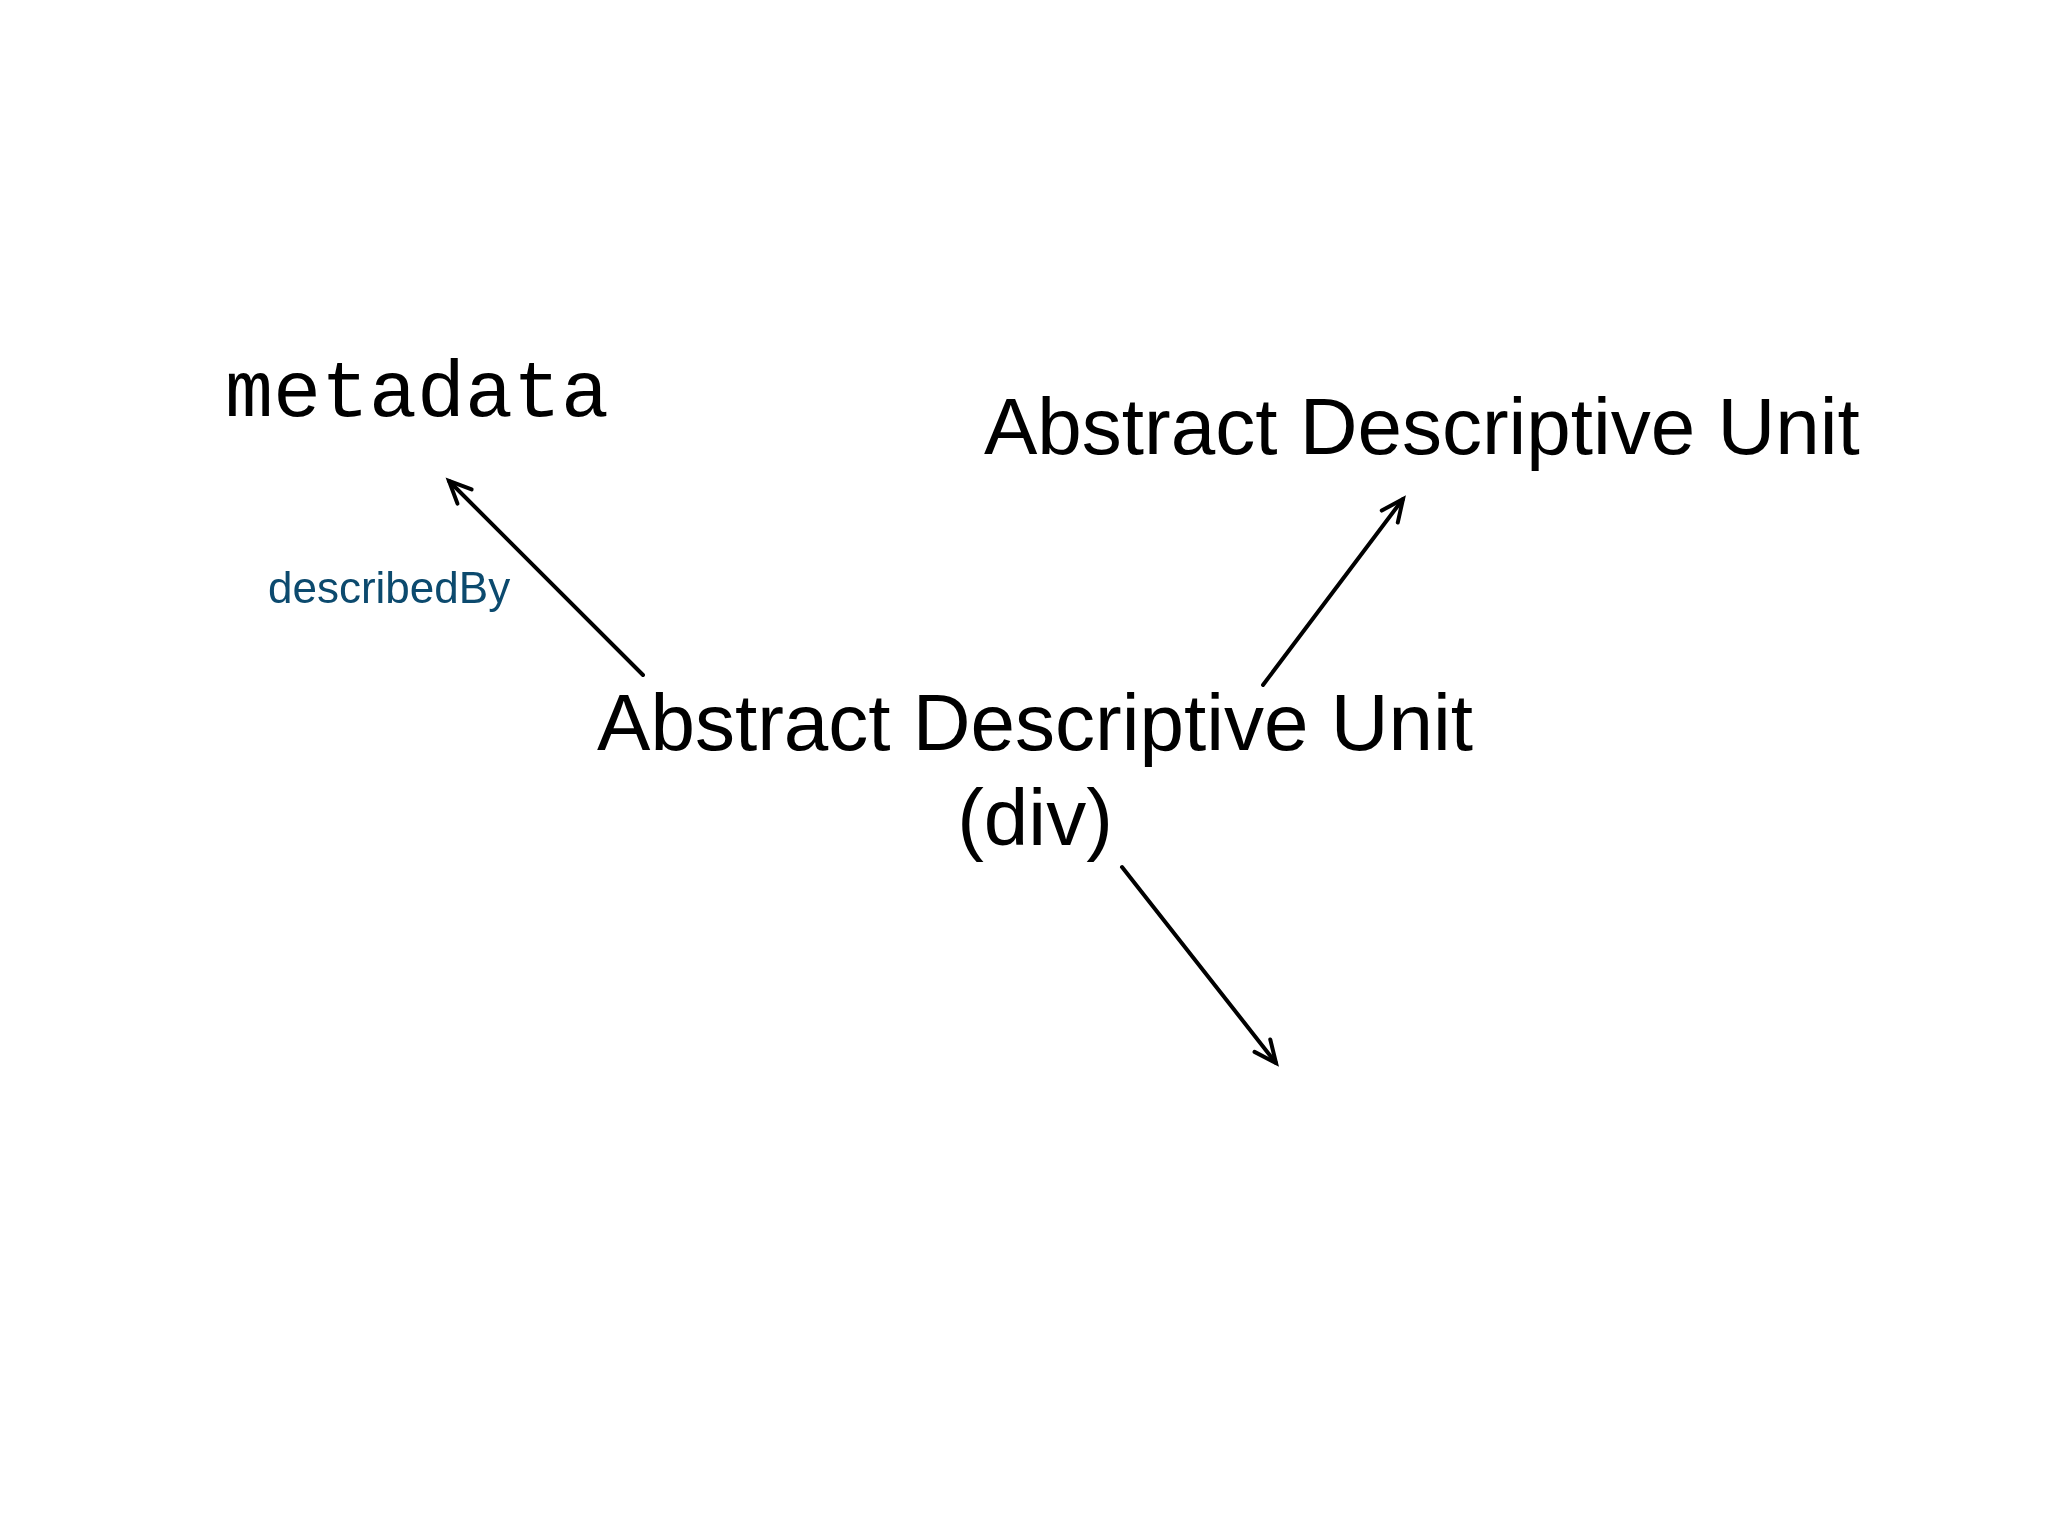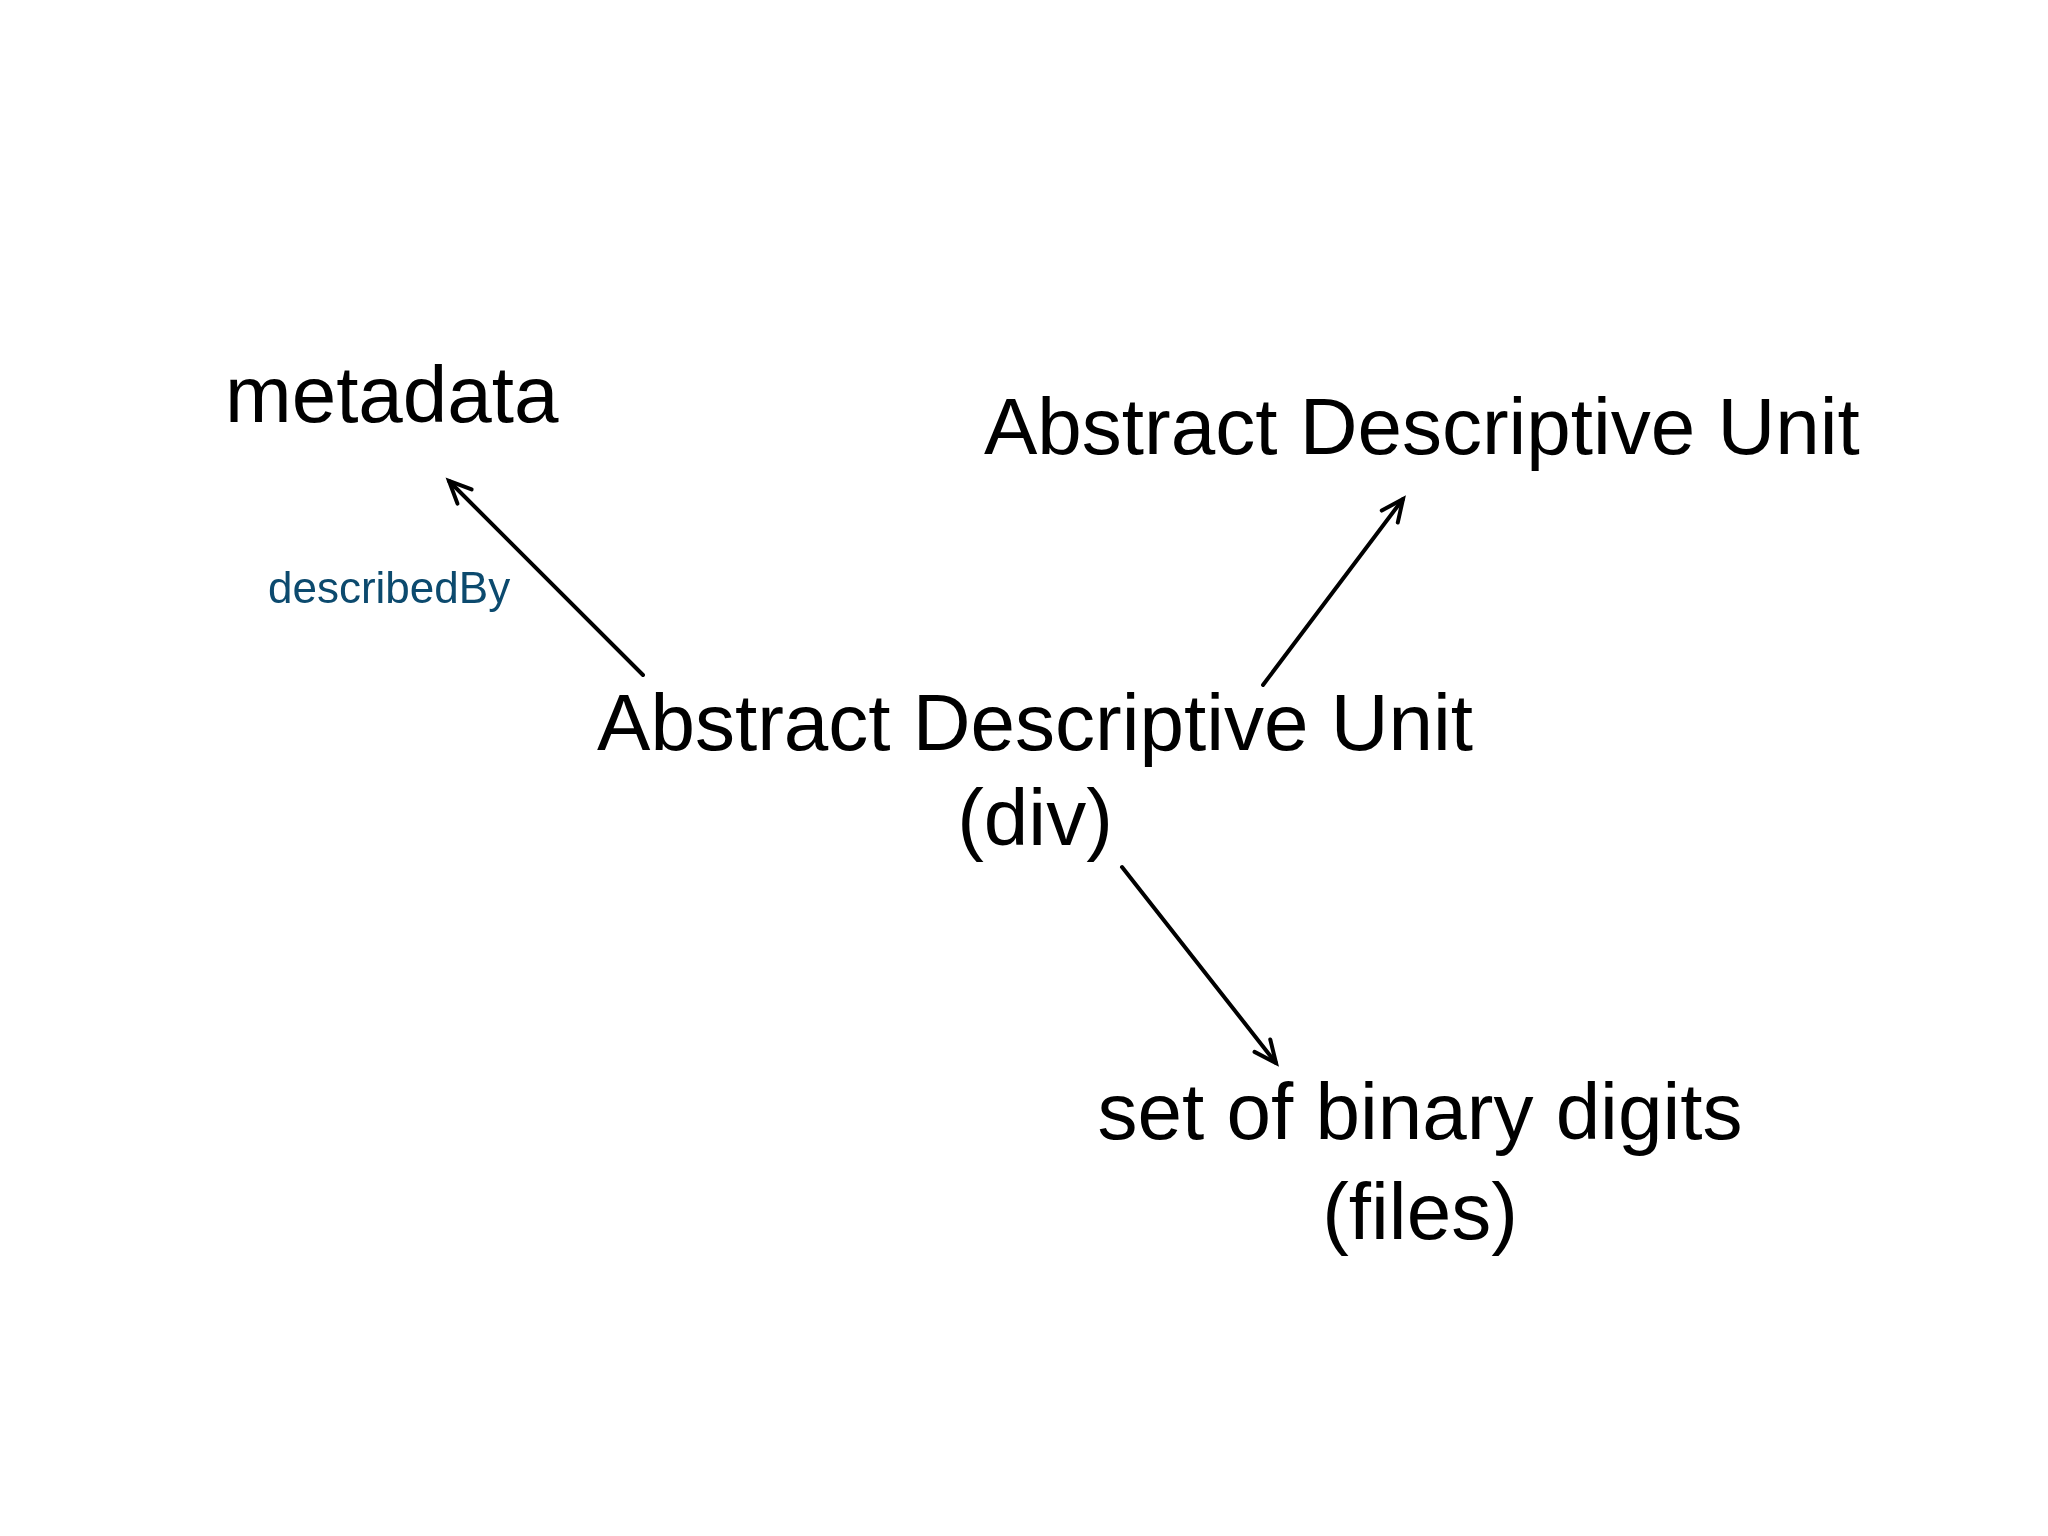"metadata" .node-metadata { font-family: none -> Liberation Mono, monospace }
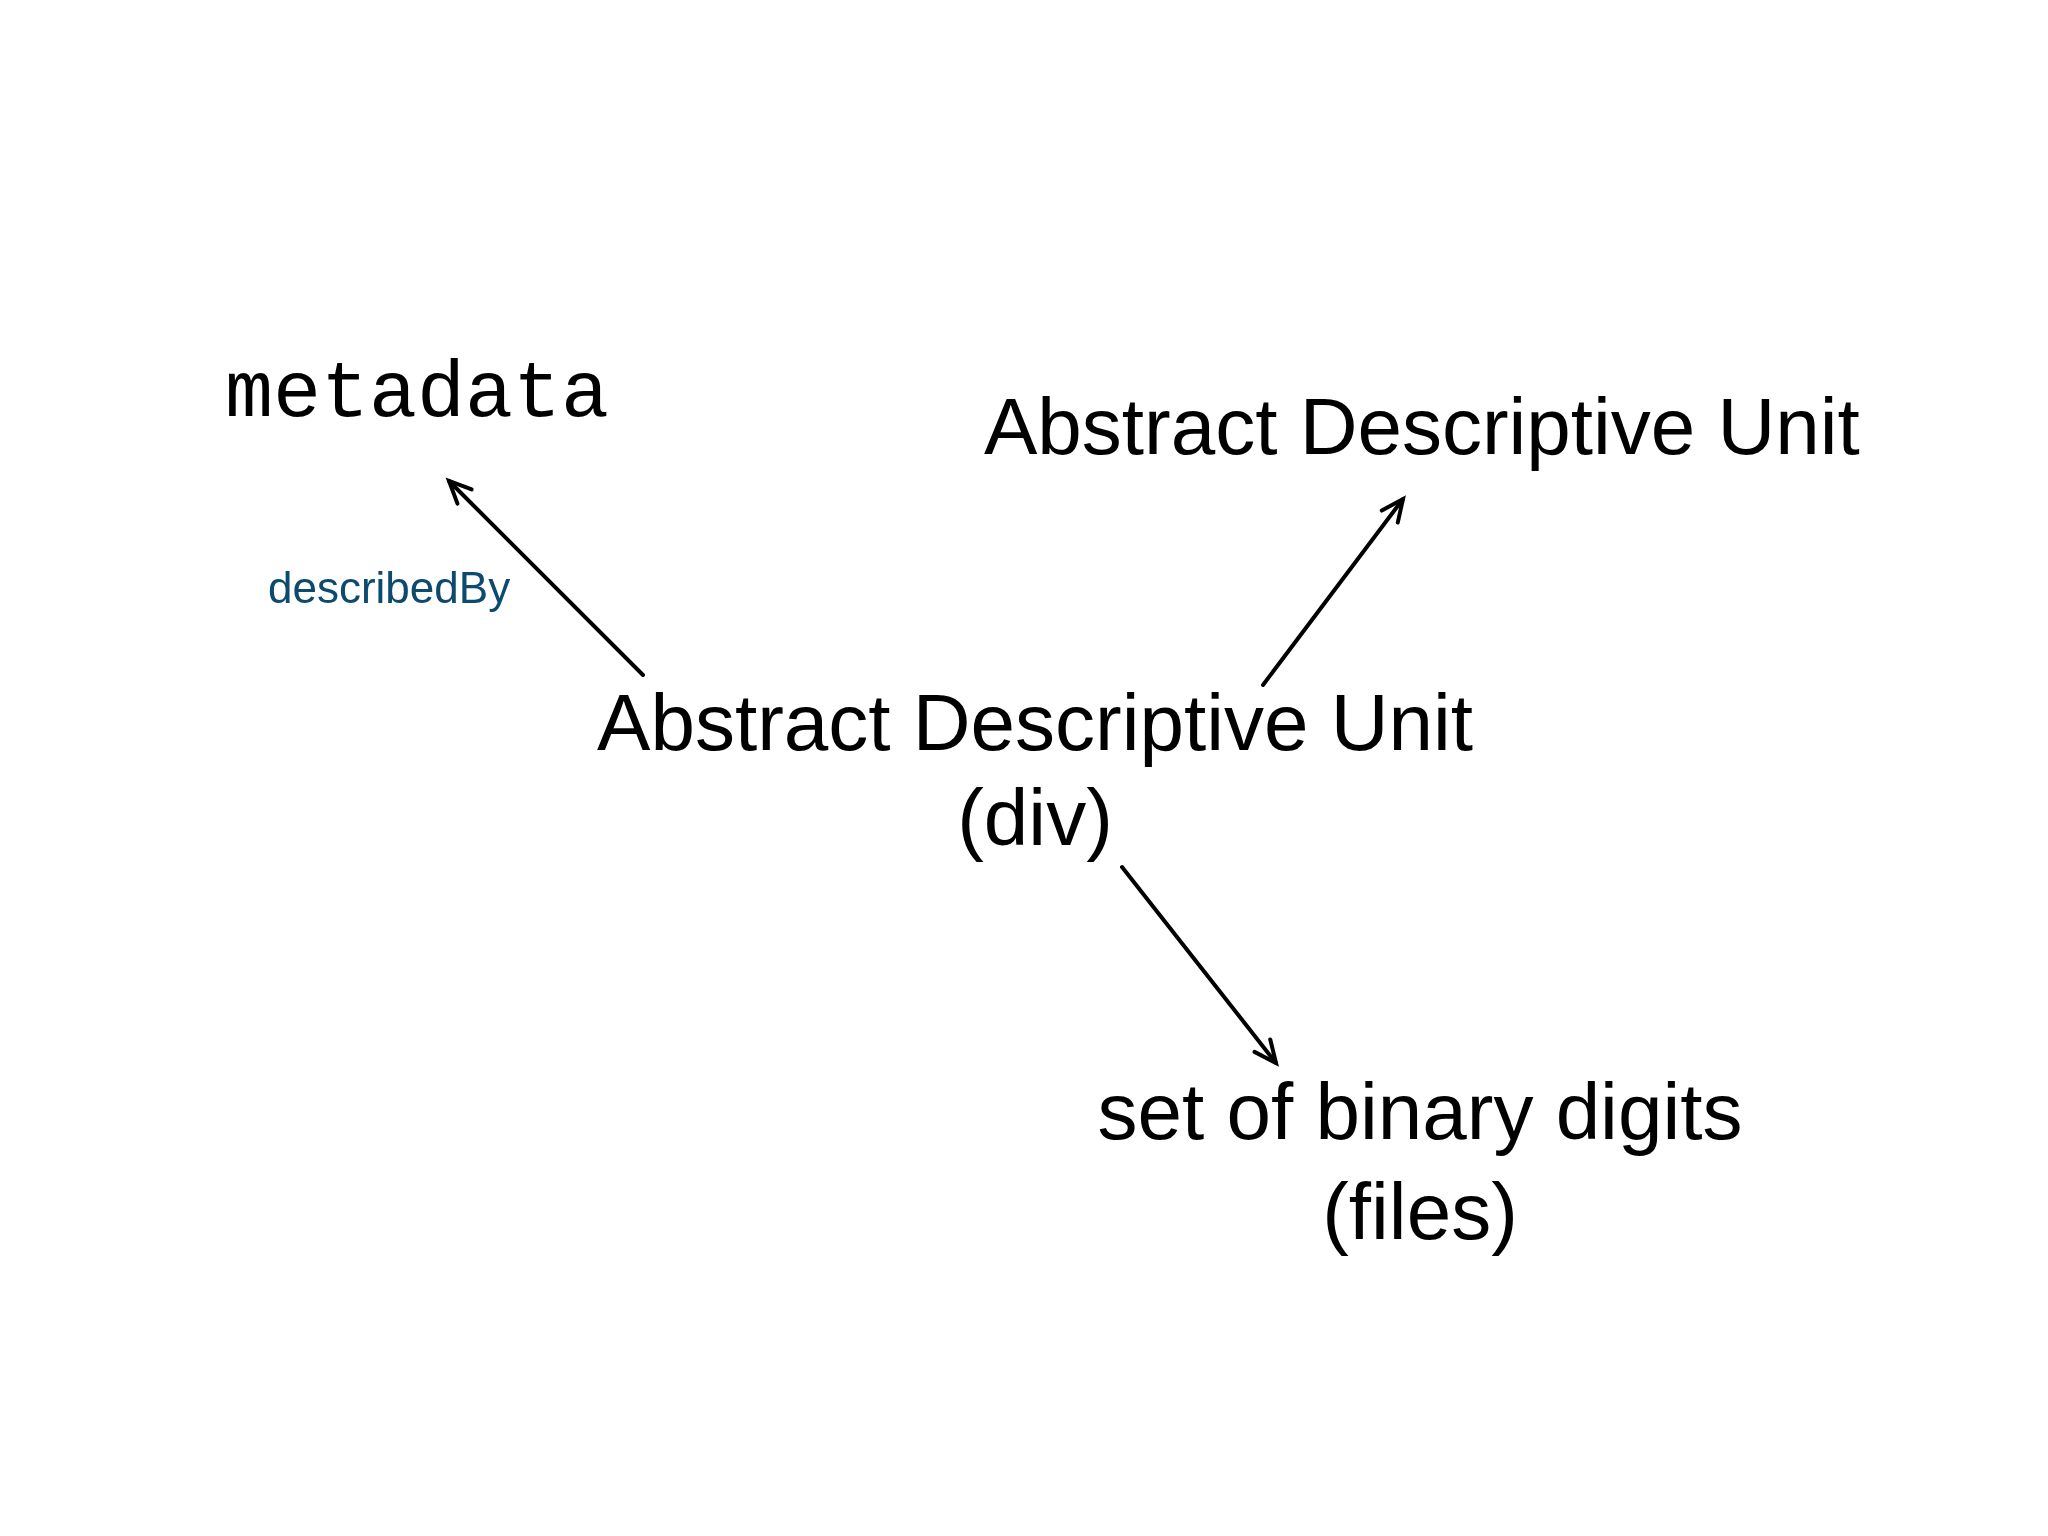"set of binary digits" div.node { html: <div> <div>set of binary digits</div> <div>(files)</div> </div> -> none }
